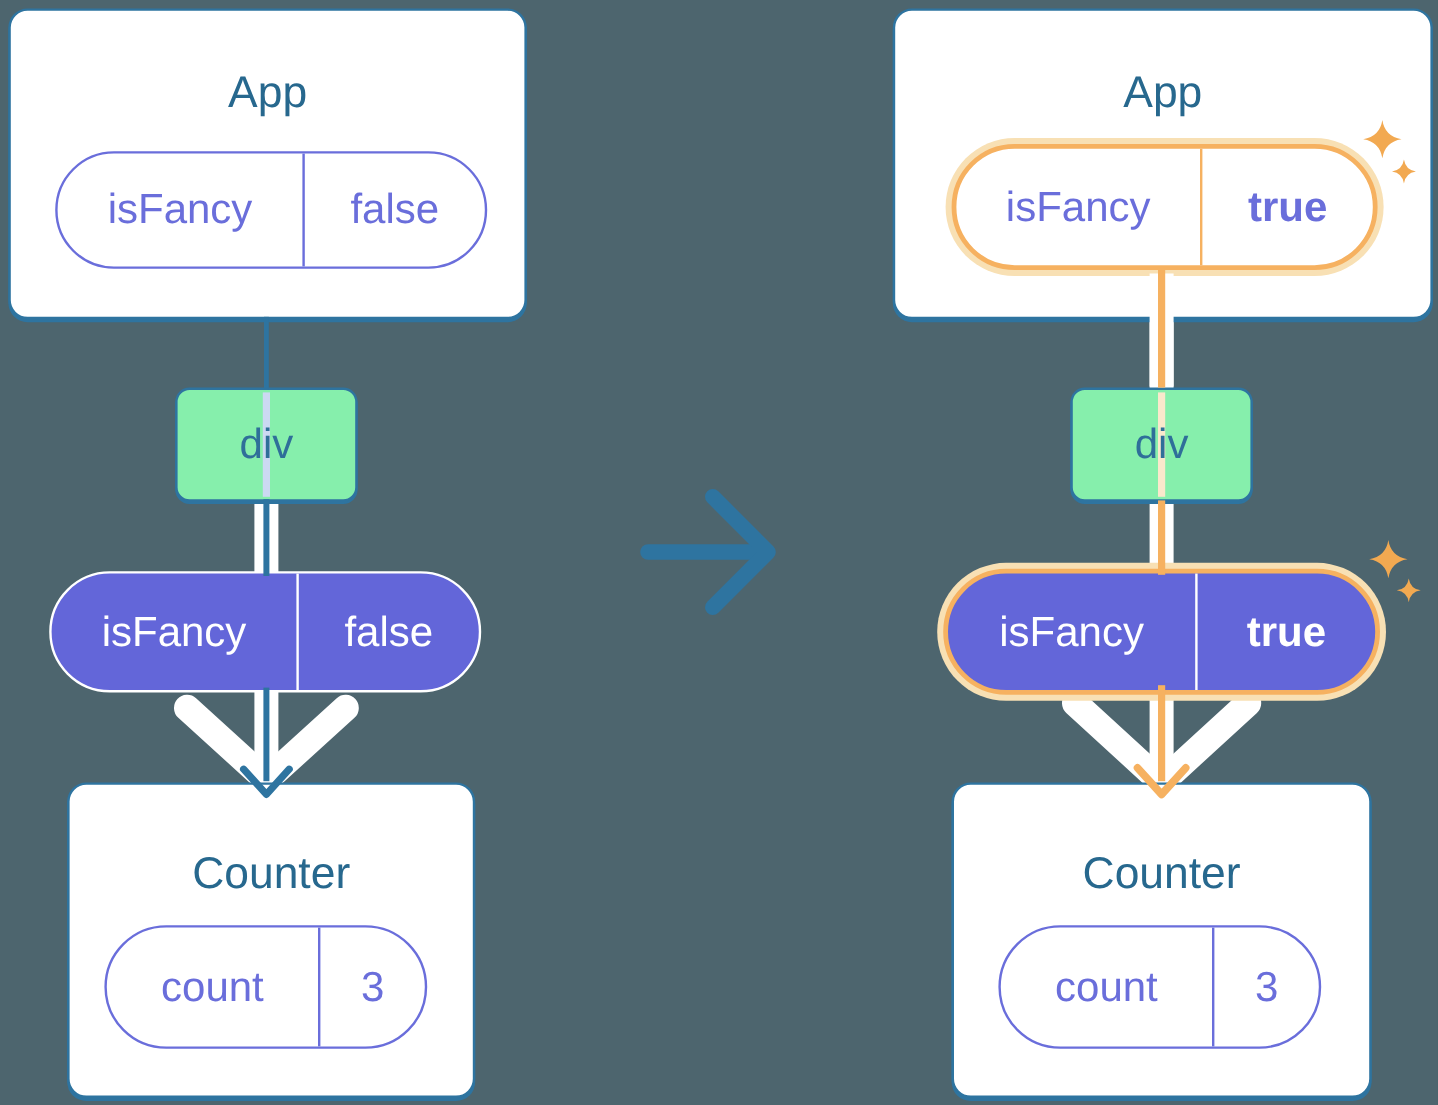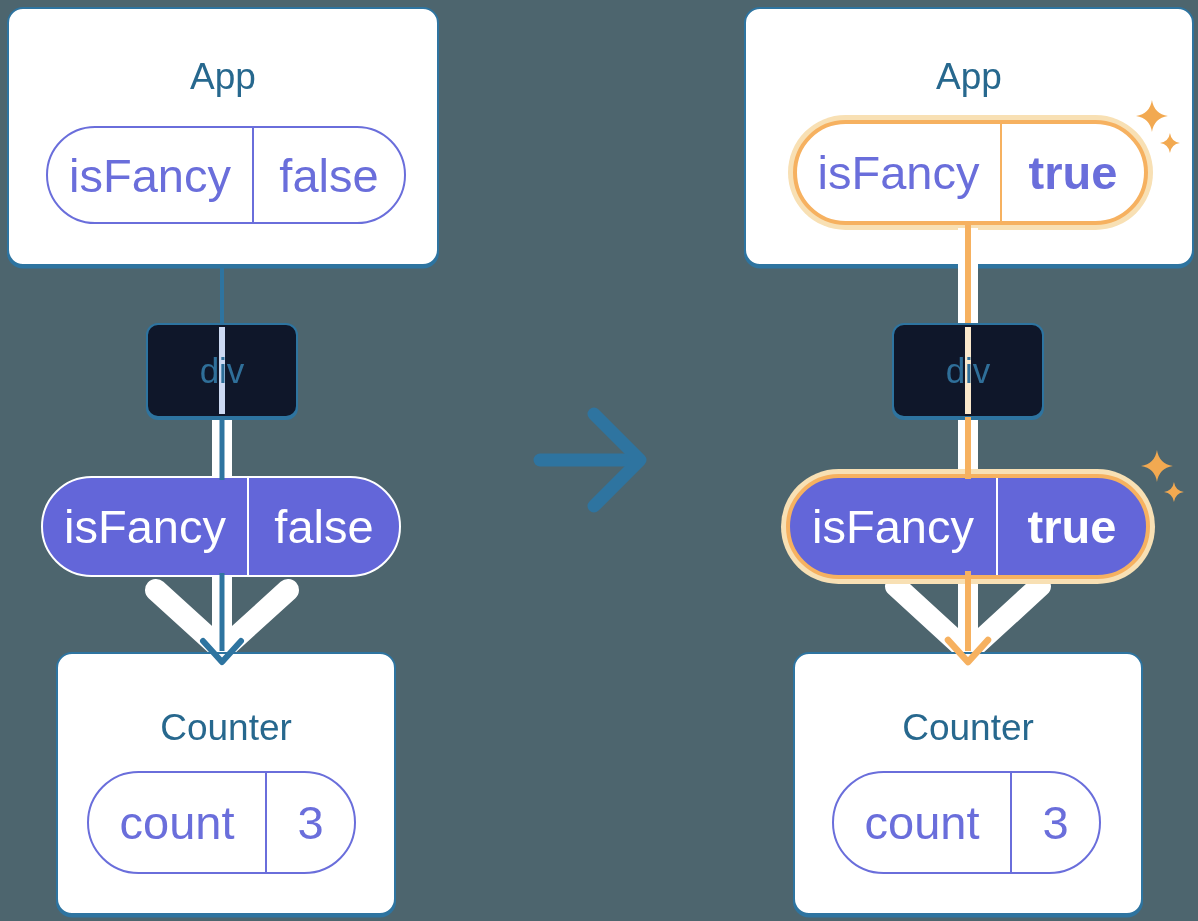"isFancy" .pill .cell { font-size: 47px -> 35px }
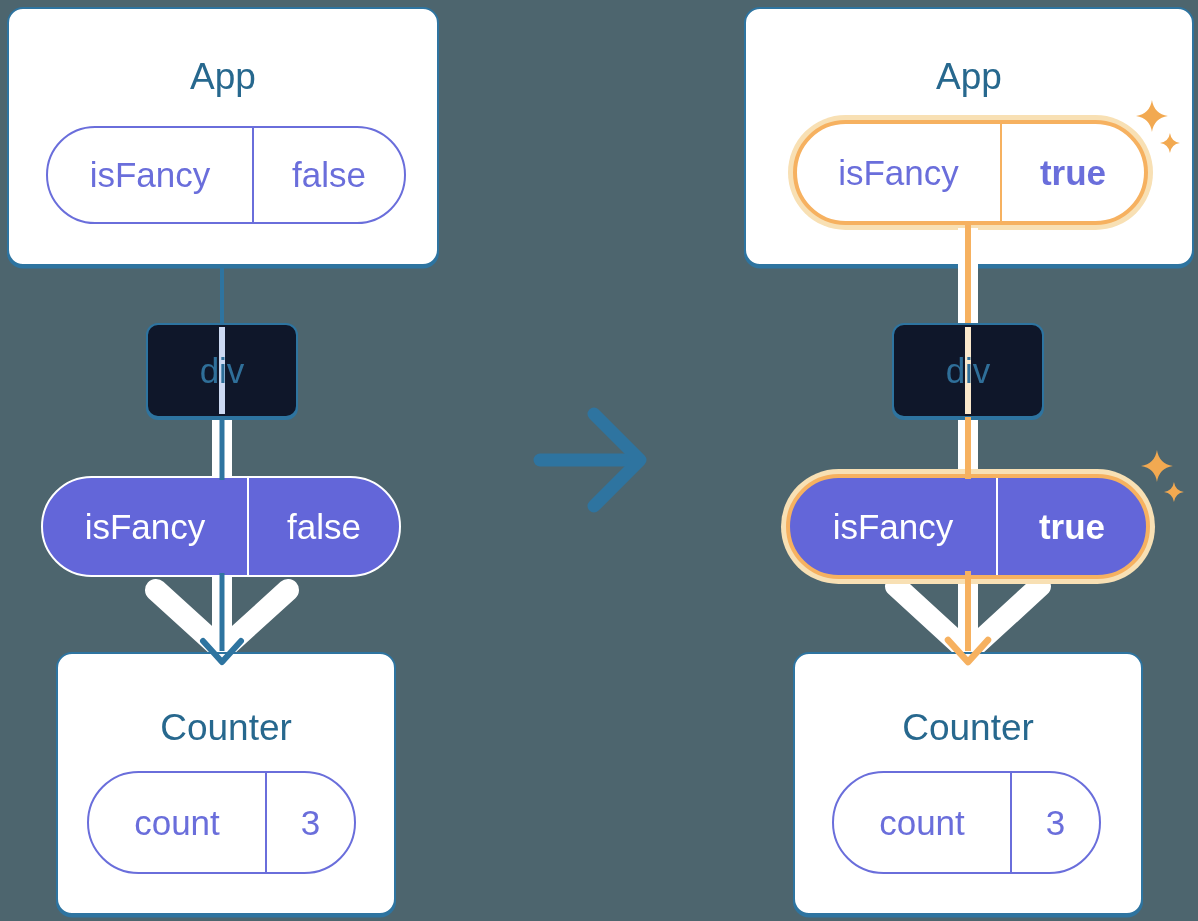"div" .divbox { background: #0f172a -> #86efac }
